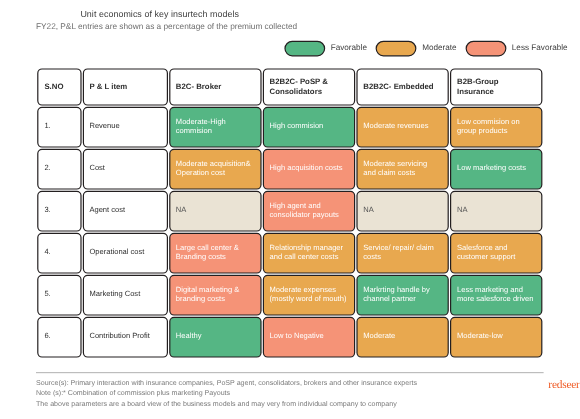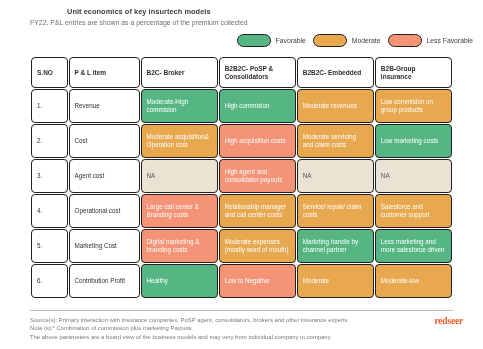"Unit economics of key insurtech" #chart-title { font-weight: bold -> normal }
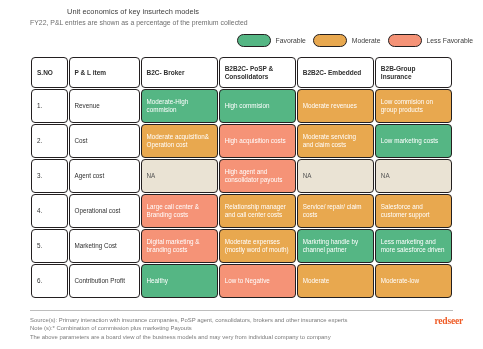"redseer" #brand-logo { font-weight: bold -> normal; right: 20px -> 0 }
